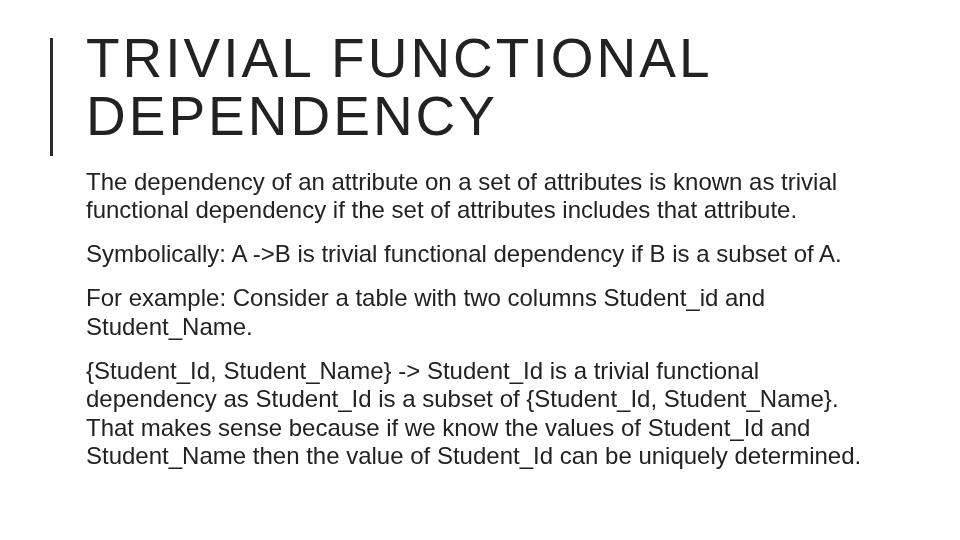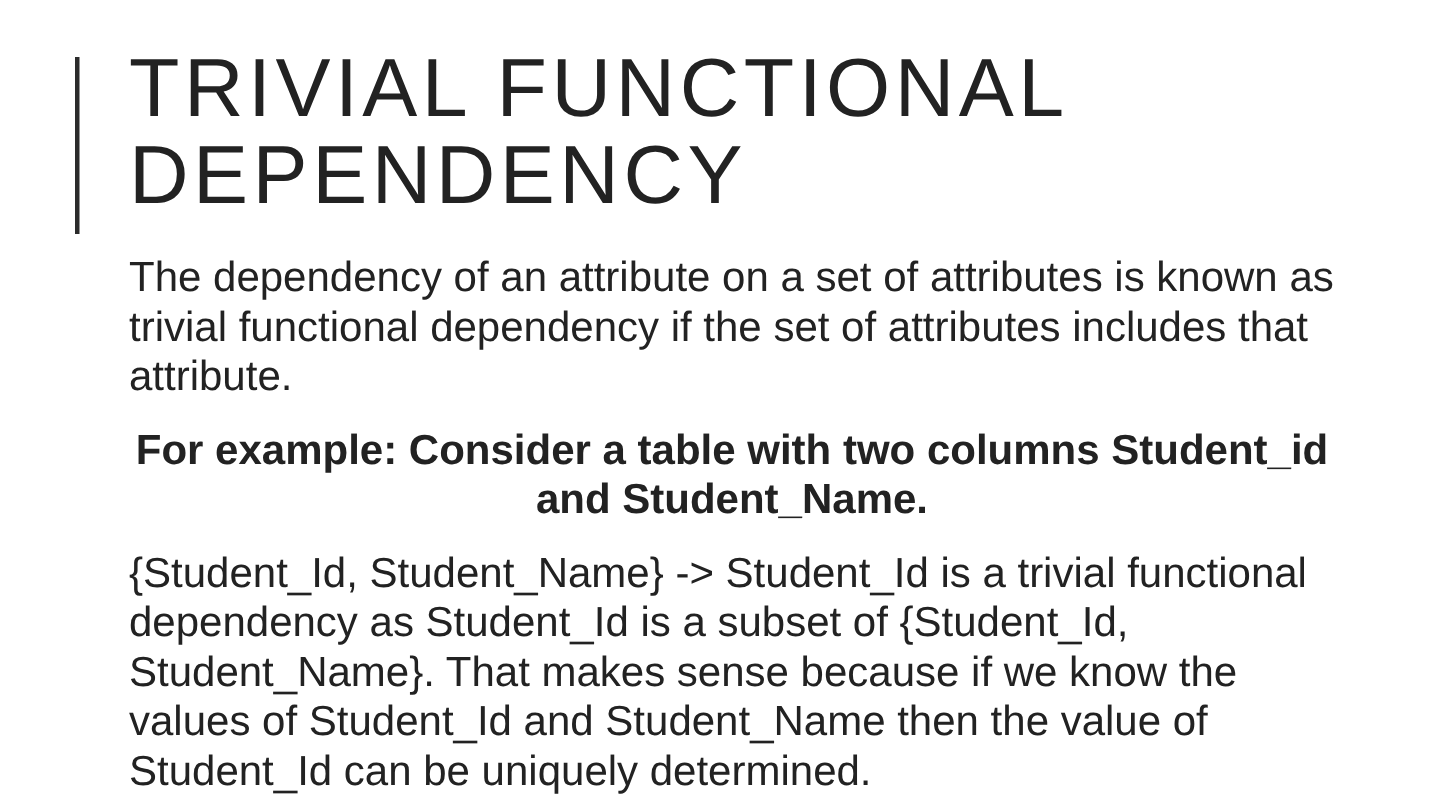"The dependency of an attribute" .body p { font-size: 28px -> 24px }
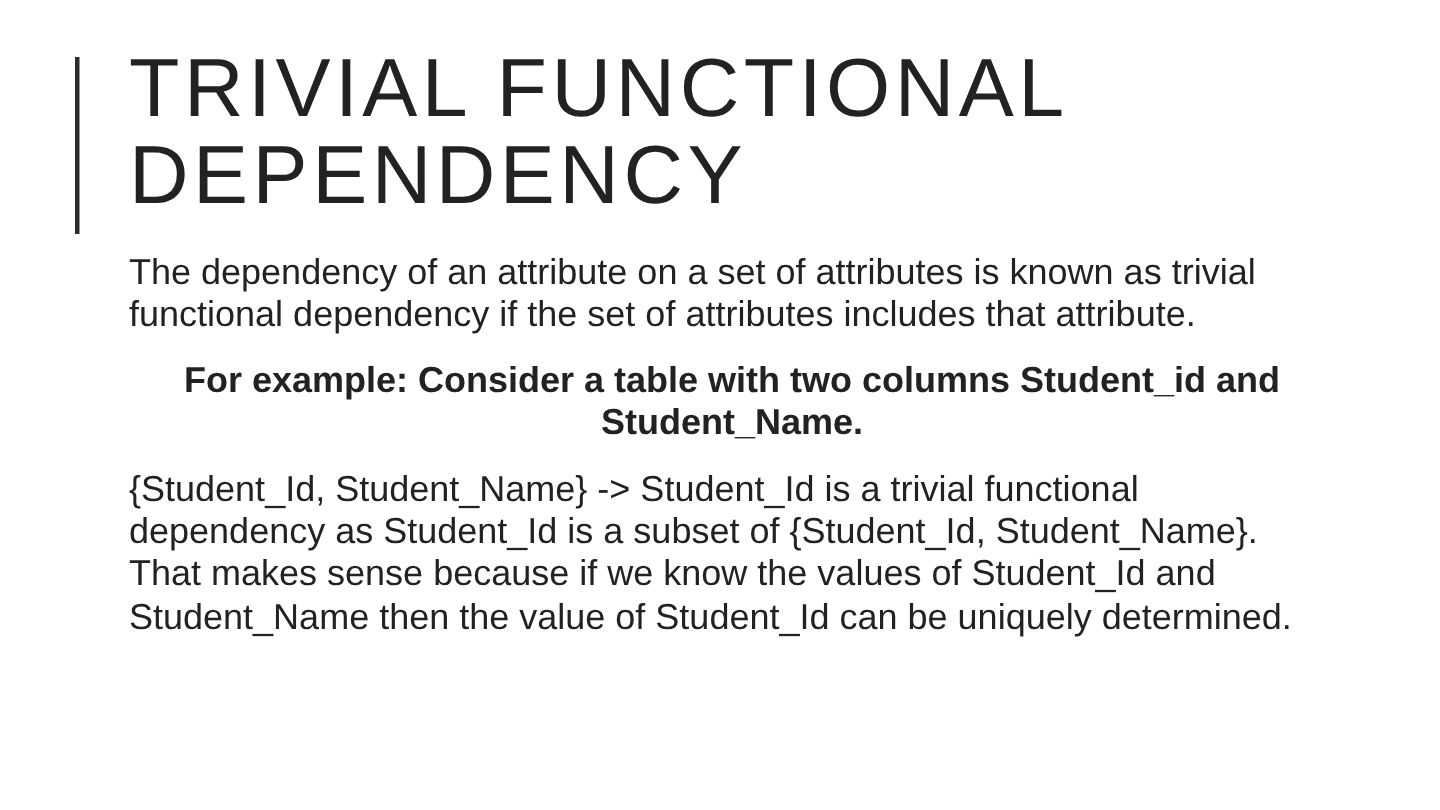"Symbolically: A ->B is trivial" p { html: none -> <p>Symbolically: A -&gt;B is trivial functional dependency if B is a subset of A.</p> }
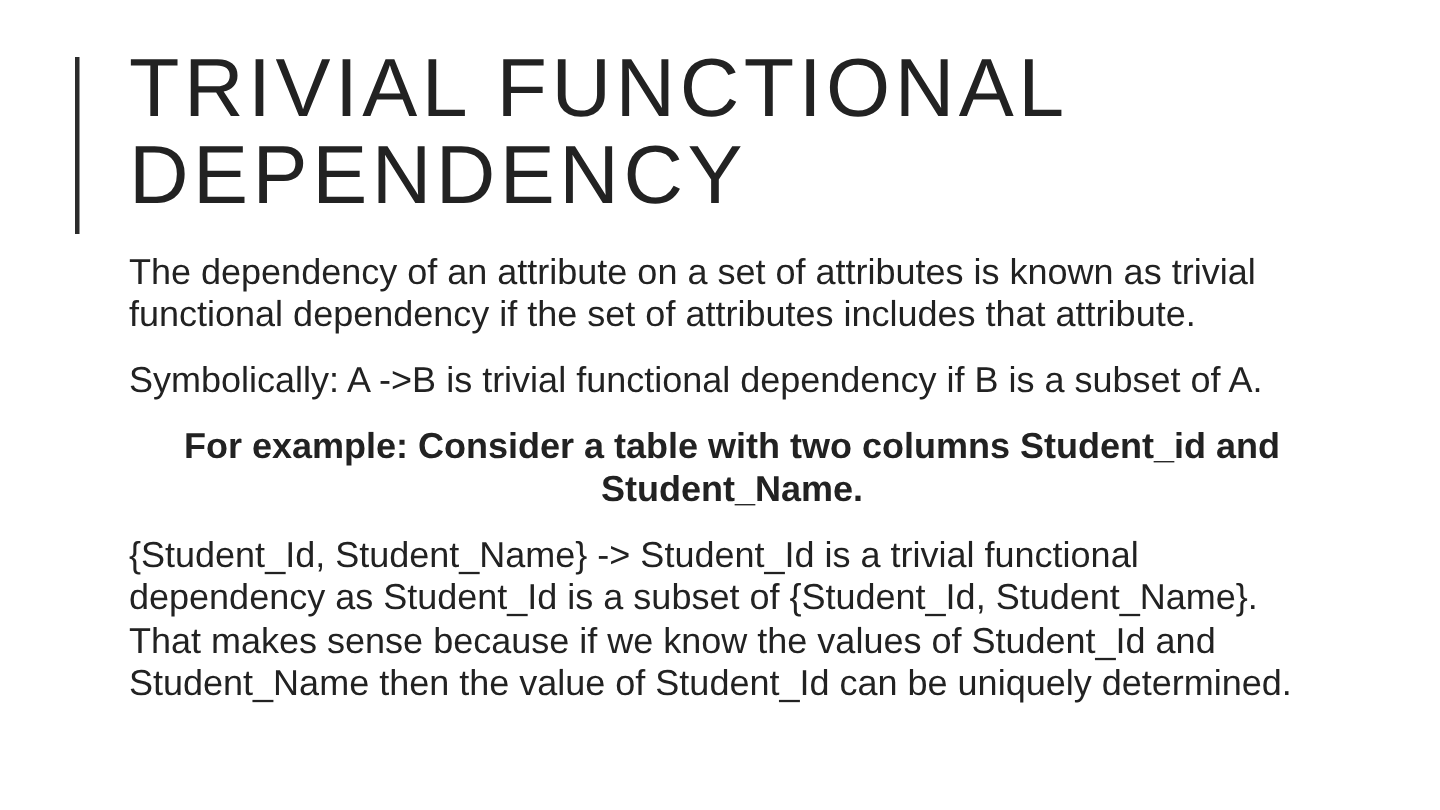"For example: Consider a table" .body p.bold { font-weight: 700 -> 400; text-align: center -> none }
